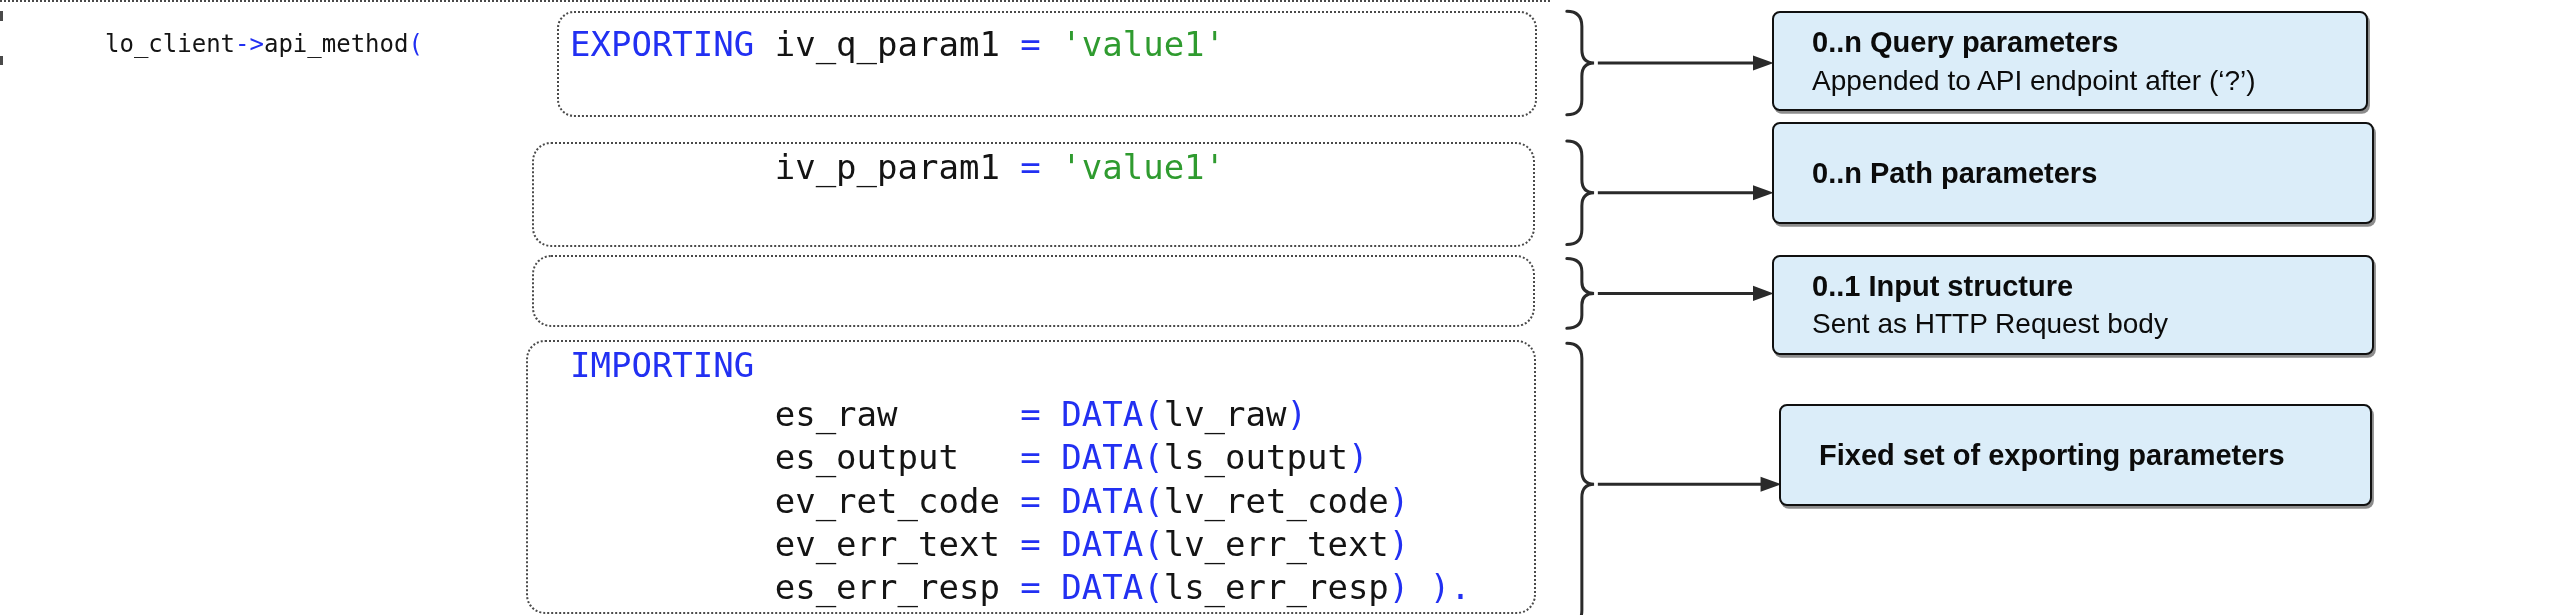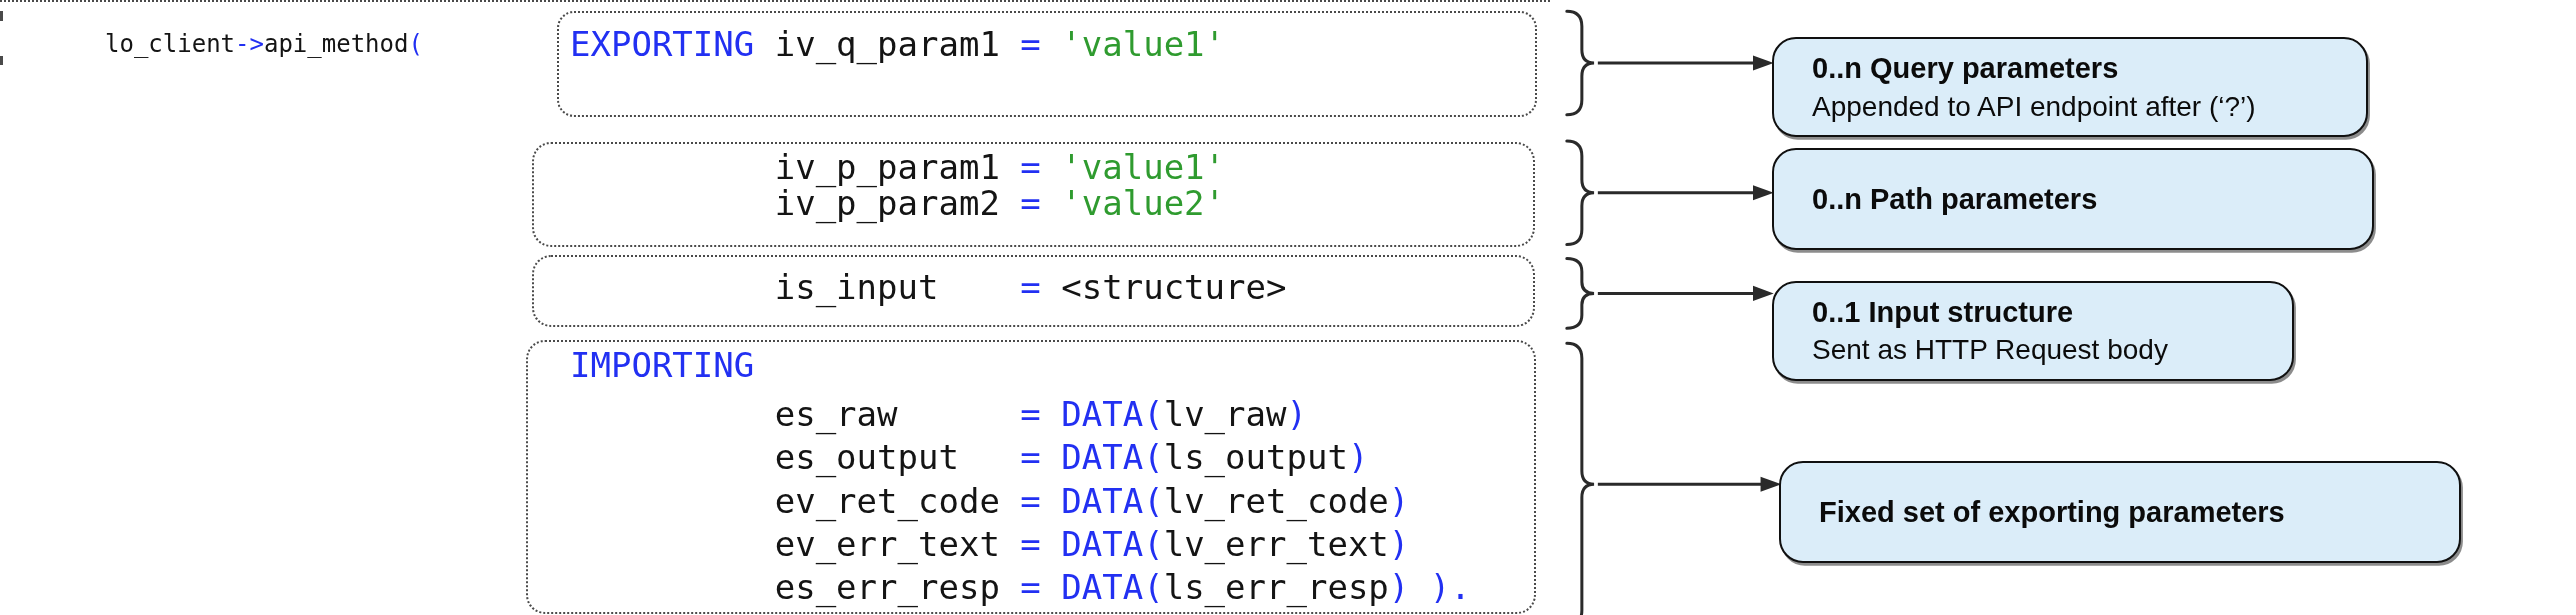"0..n Query parameters" .callout { border-radius: 24px -> 8px; margin-top: 26px -> none }
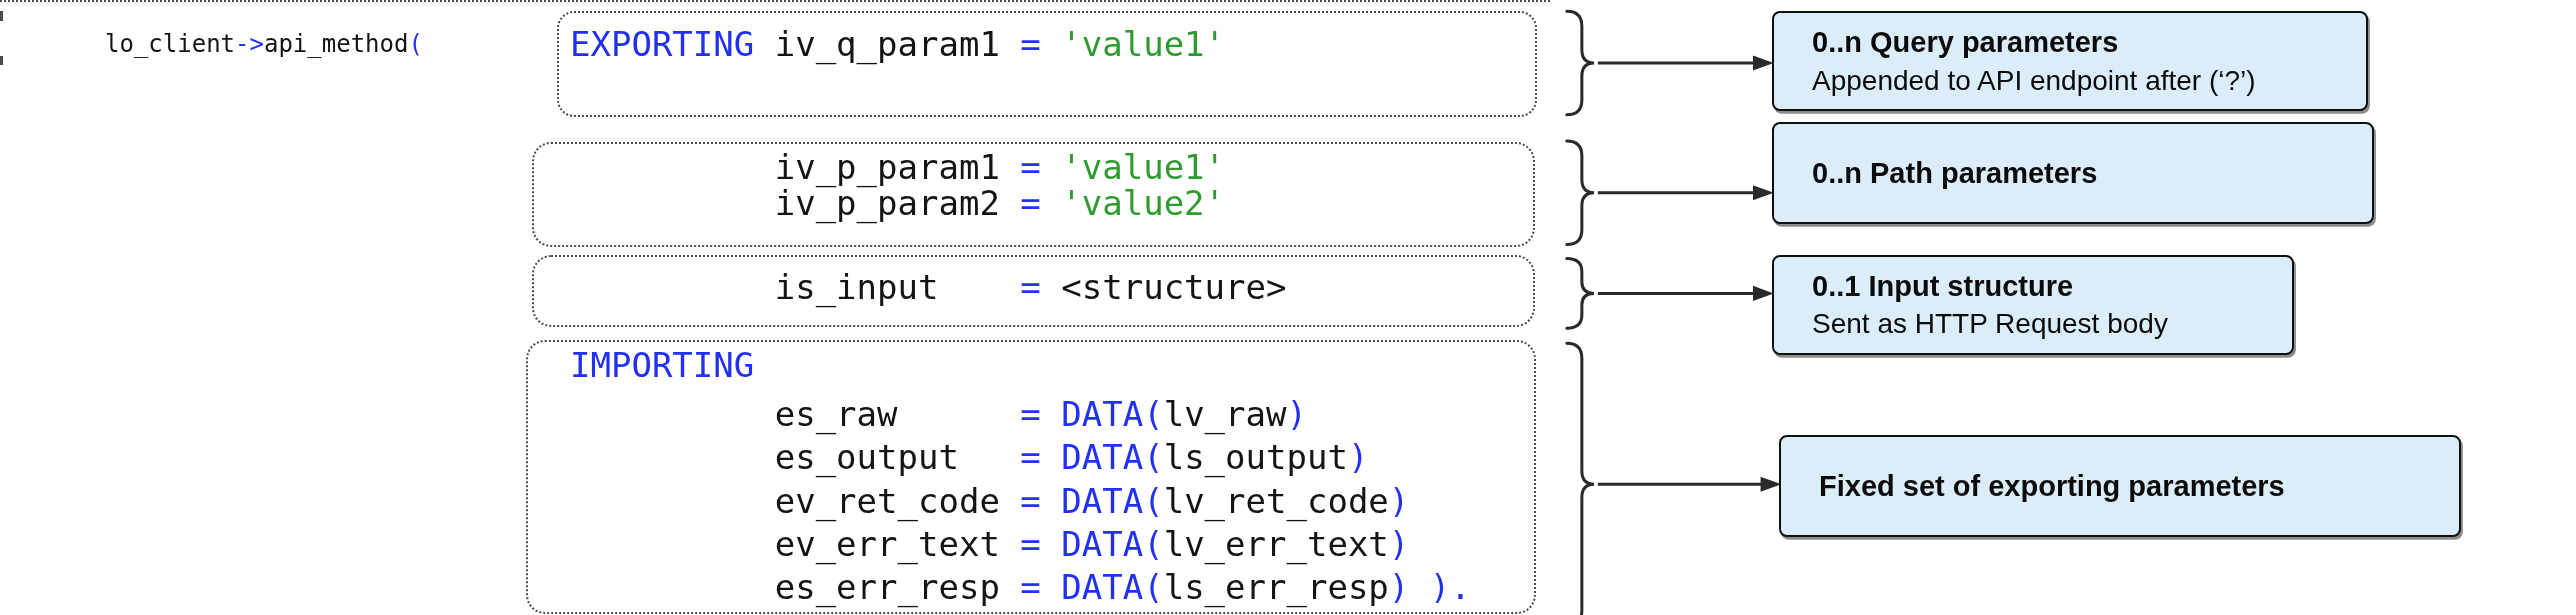"iv_p_param2 = 'value2'" div.code-line { html: <div><span> iv_p_param2 </span><span>= </span><span>'value2'</span></div> -> none }
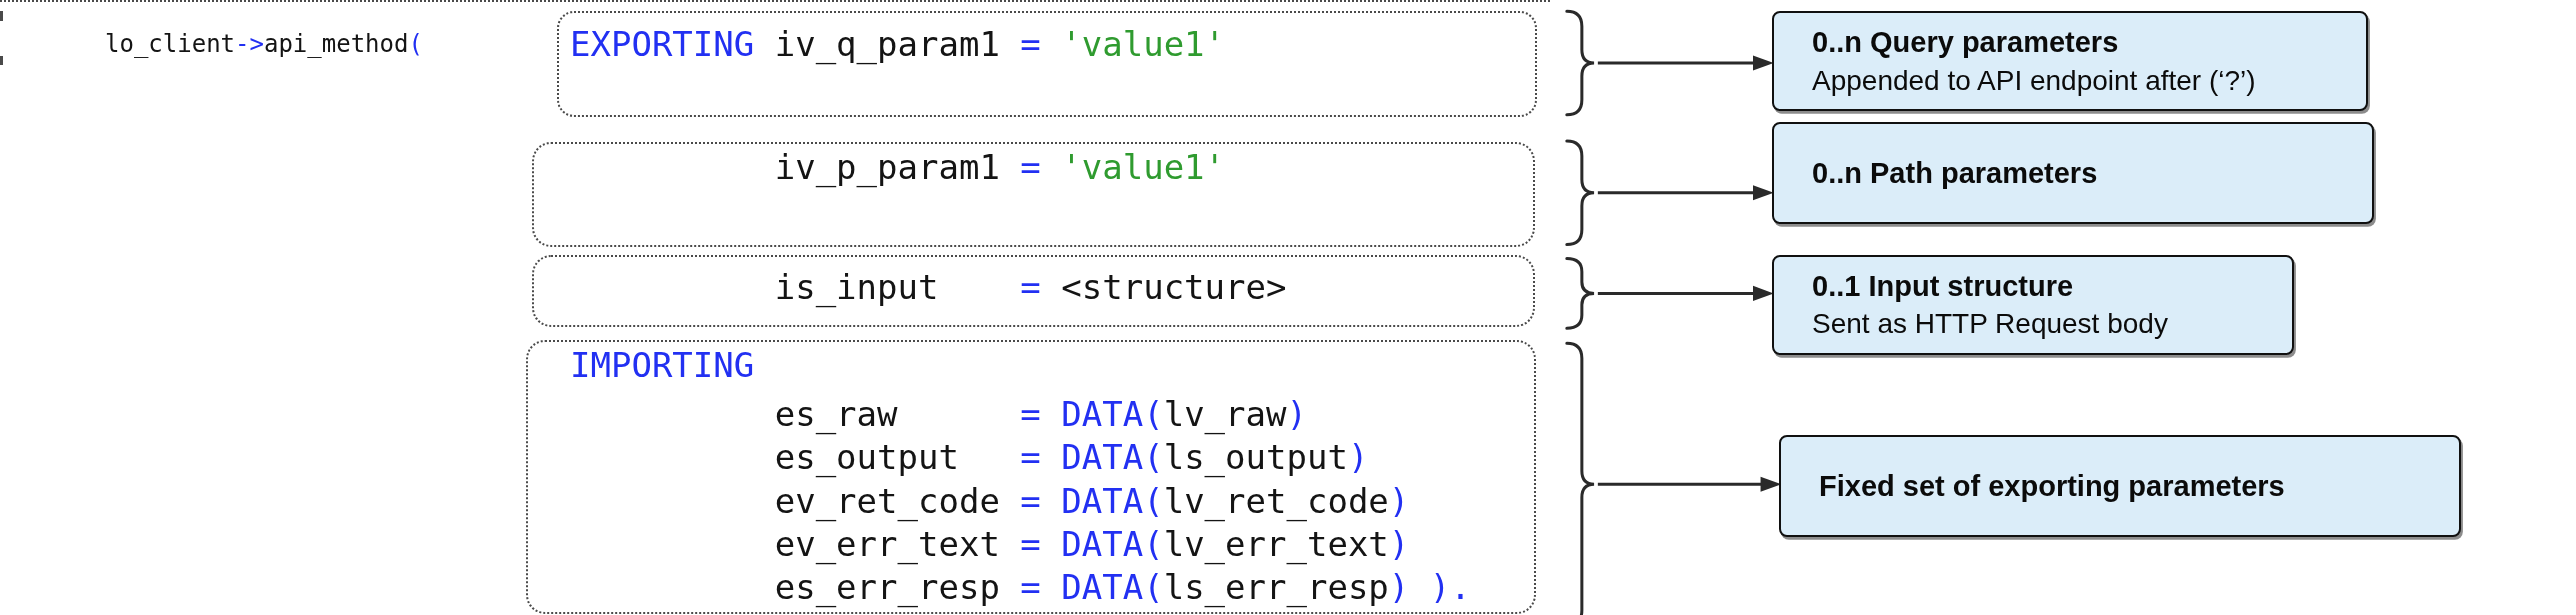"is_input = <structure>" div.code-line { html: <div><span> is_input </span><span>= </span><span>&lt;structure&gt;</span></div> -> none }
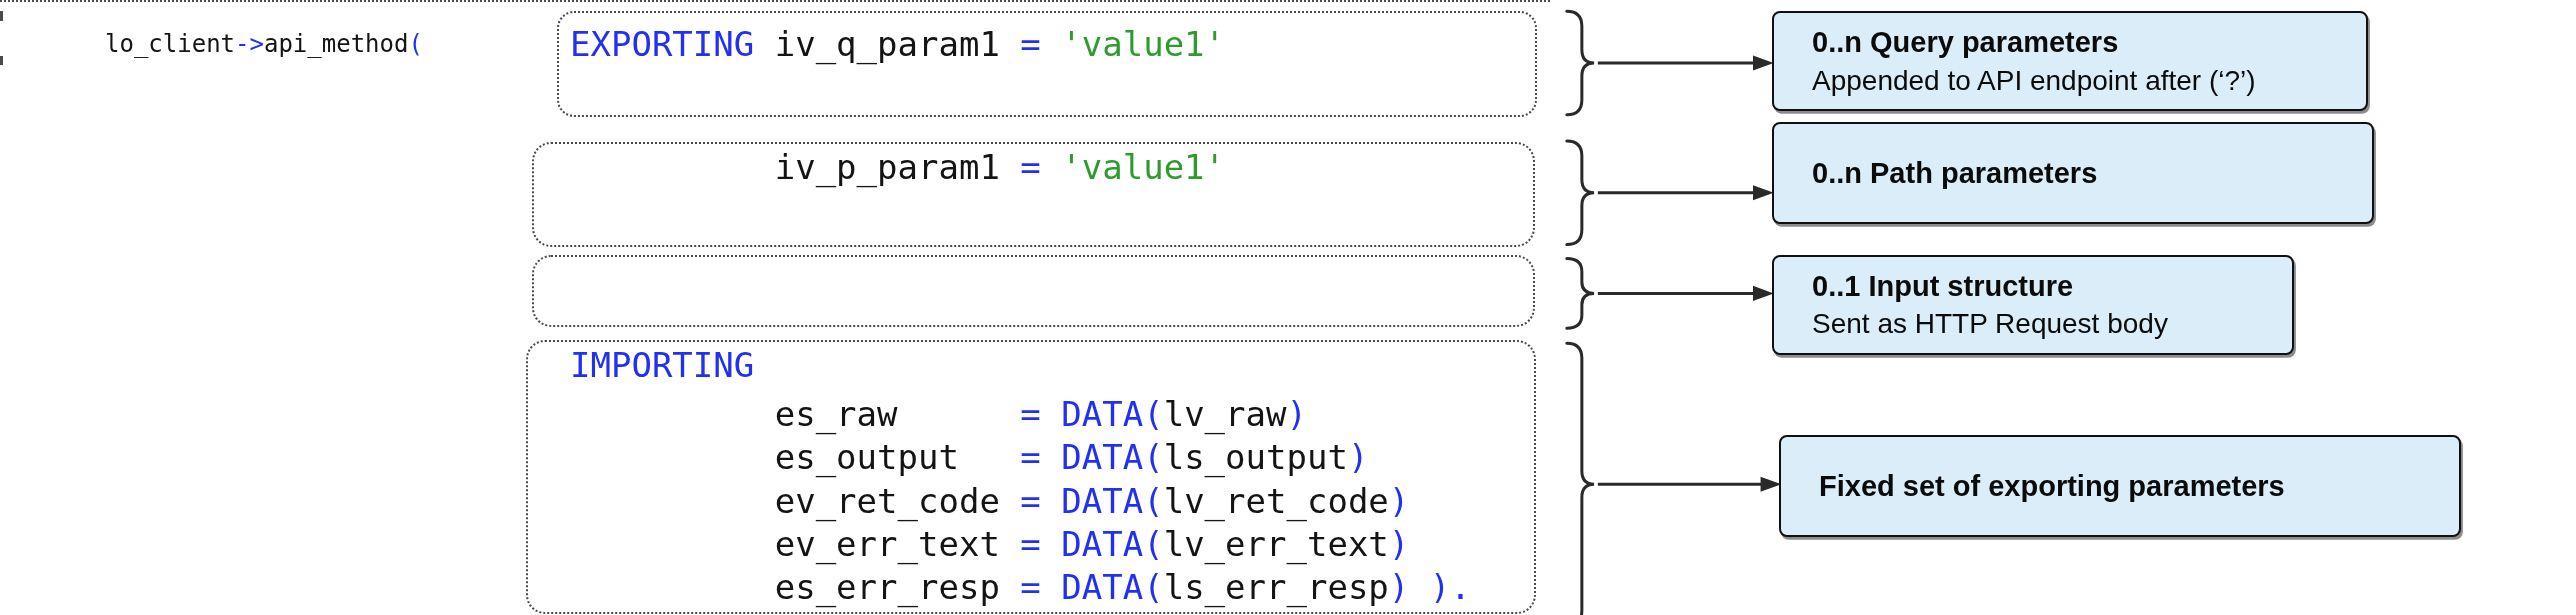"0..1 Input structure" div.callout { width: 522px -> 602px }
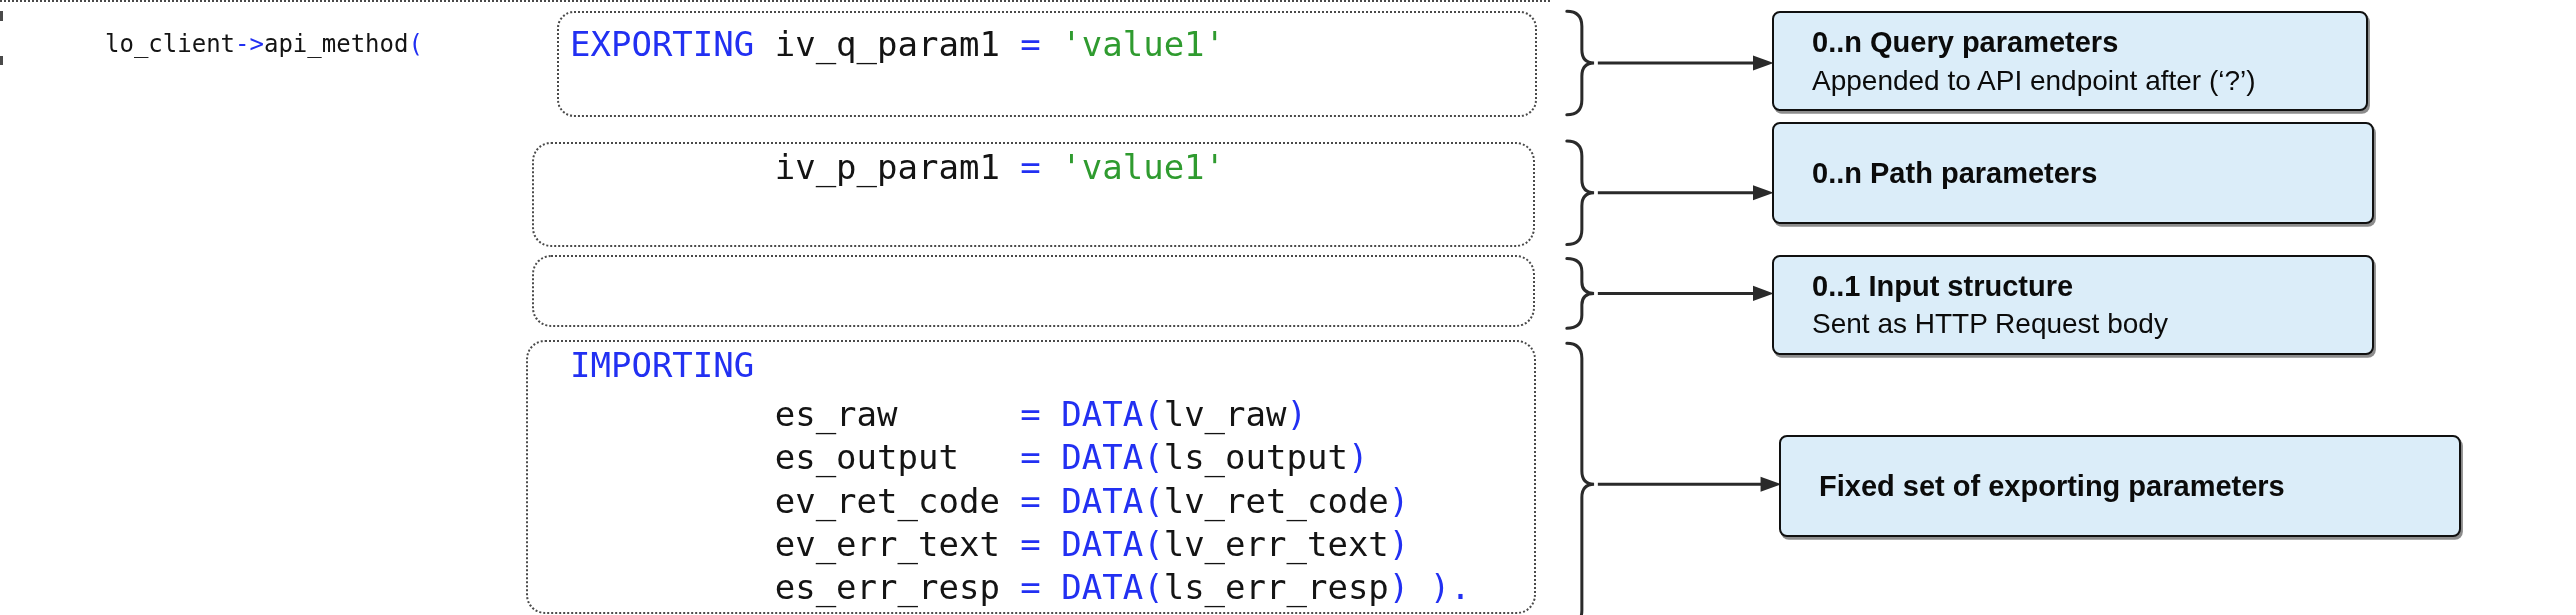"Fixed set of exporting parameters" div.callout { top: 435px -> 404px; width: 682px -> 593px }
